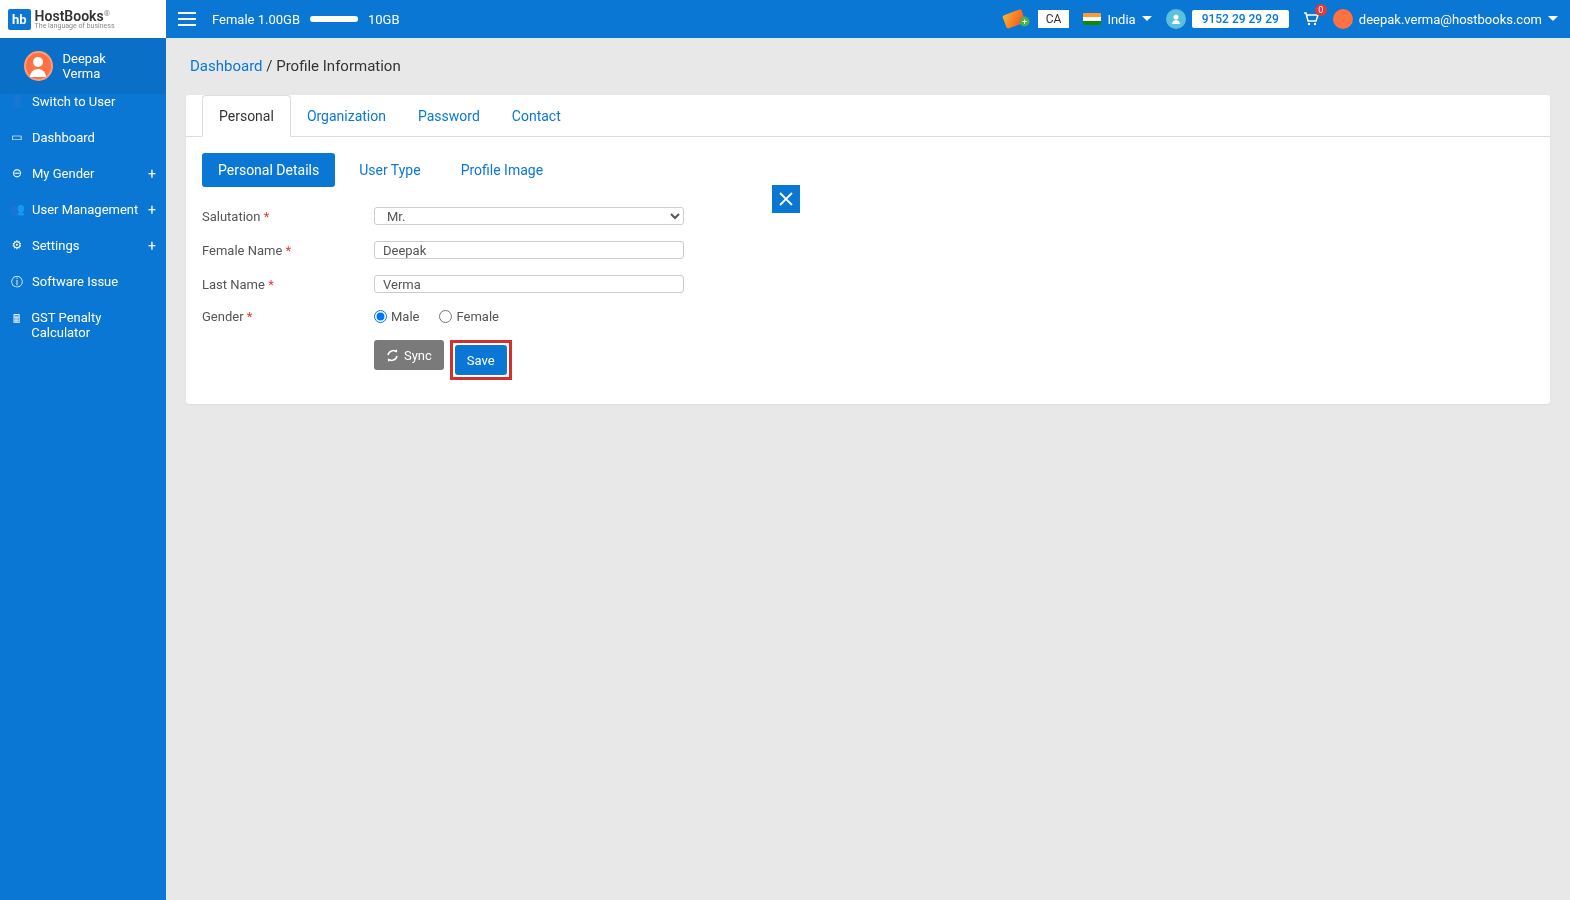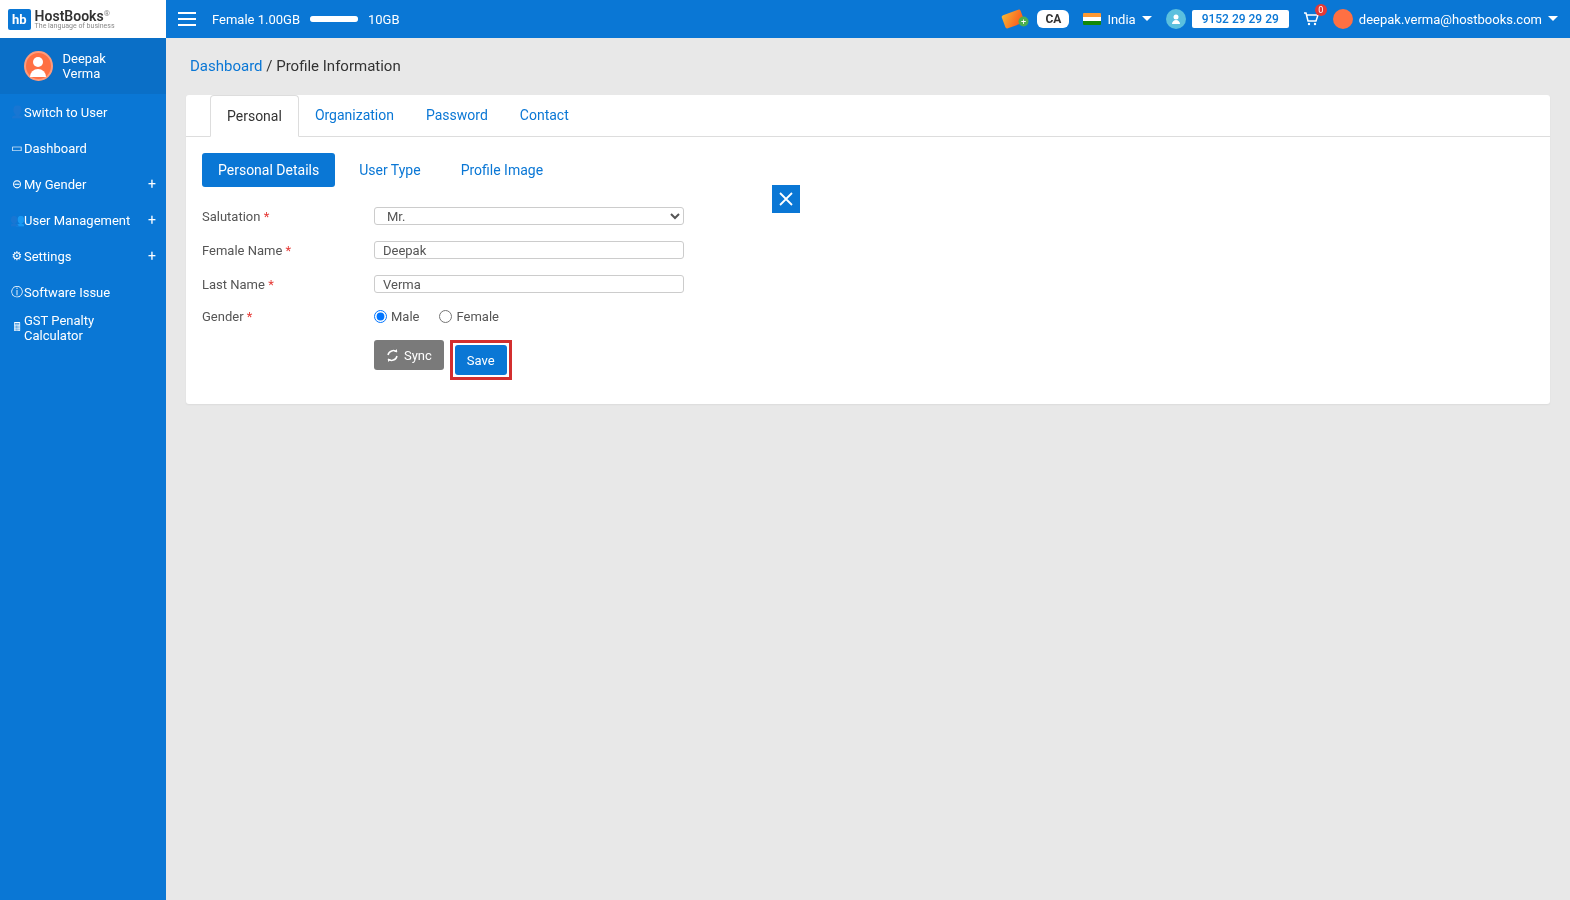"CA" .ca-badge { border-radius: 6px -> 0; font-weight: bold -> normal }
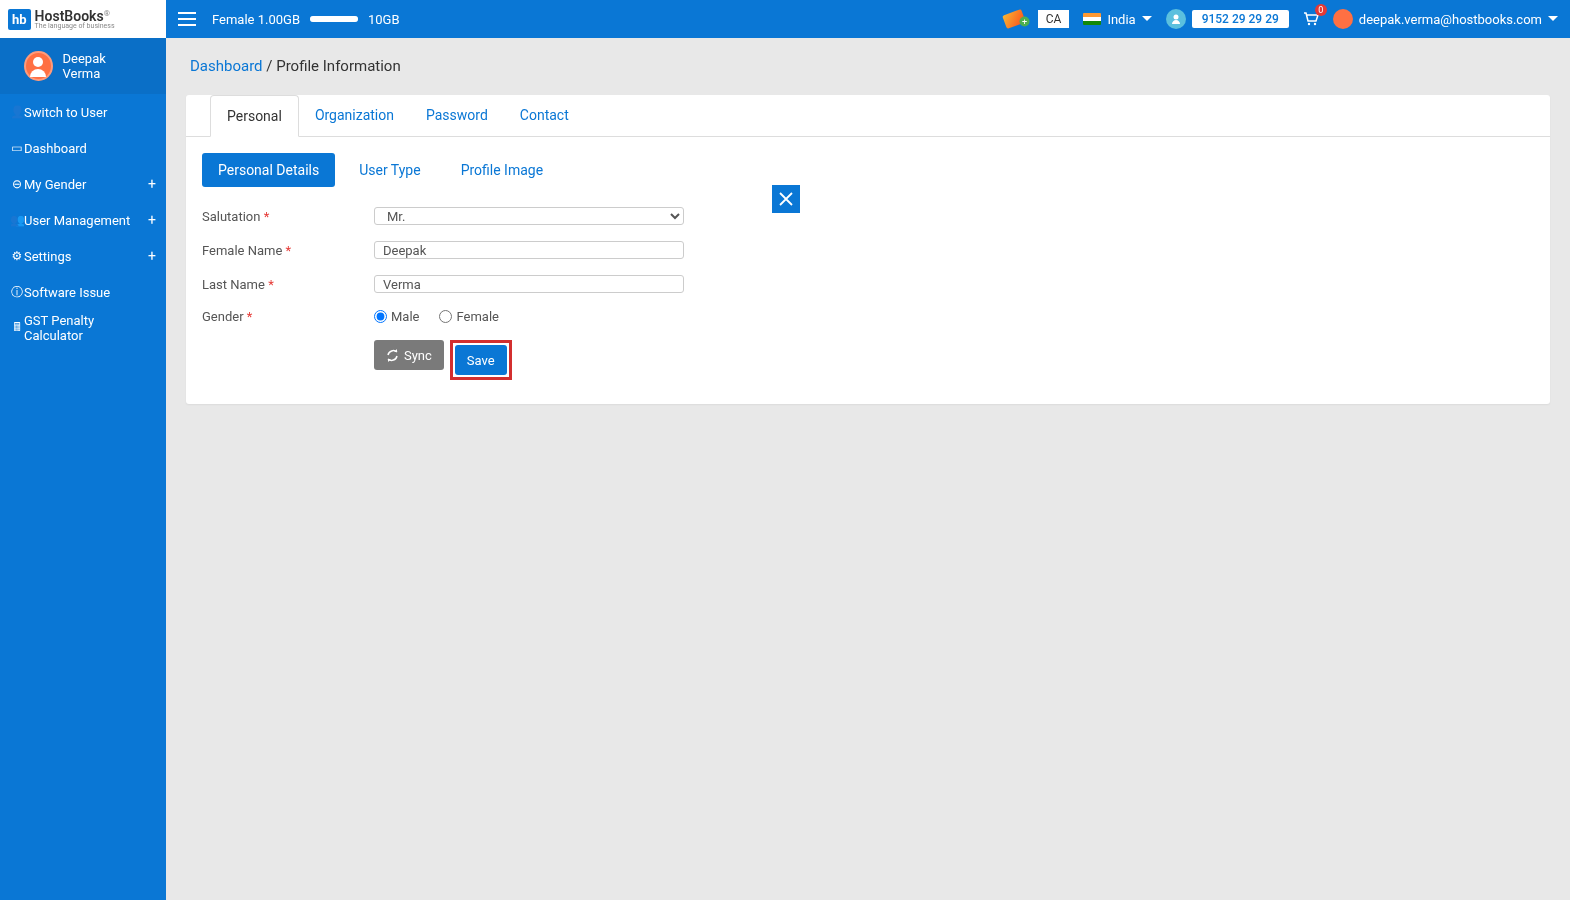"Switch to User" .nav-item { align-items: center -> none; gap: none -> 8px }
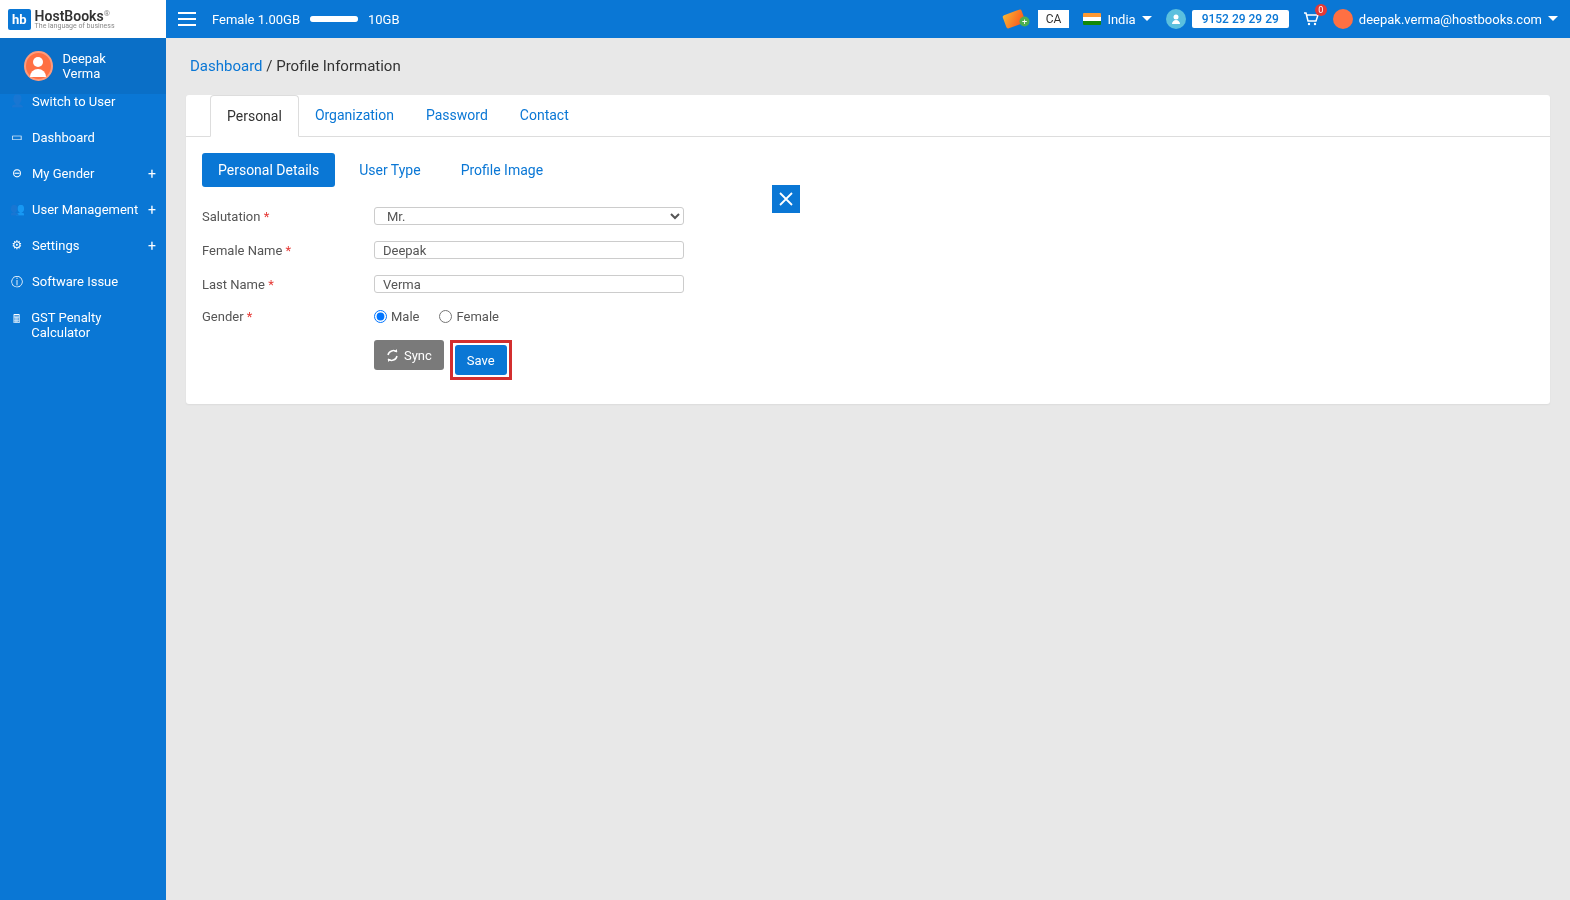"Personal" .main-tabs { align-items: none -> center; padding: 0 24px -> 0 16px }
